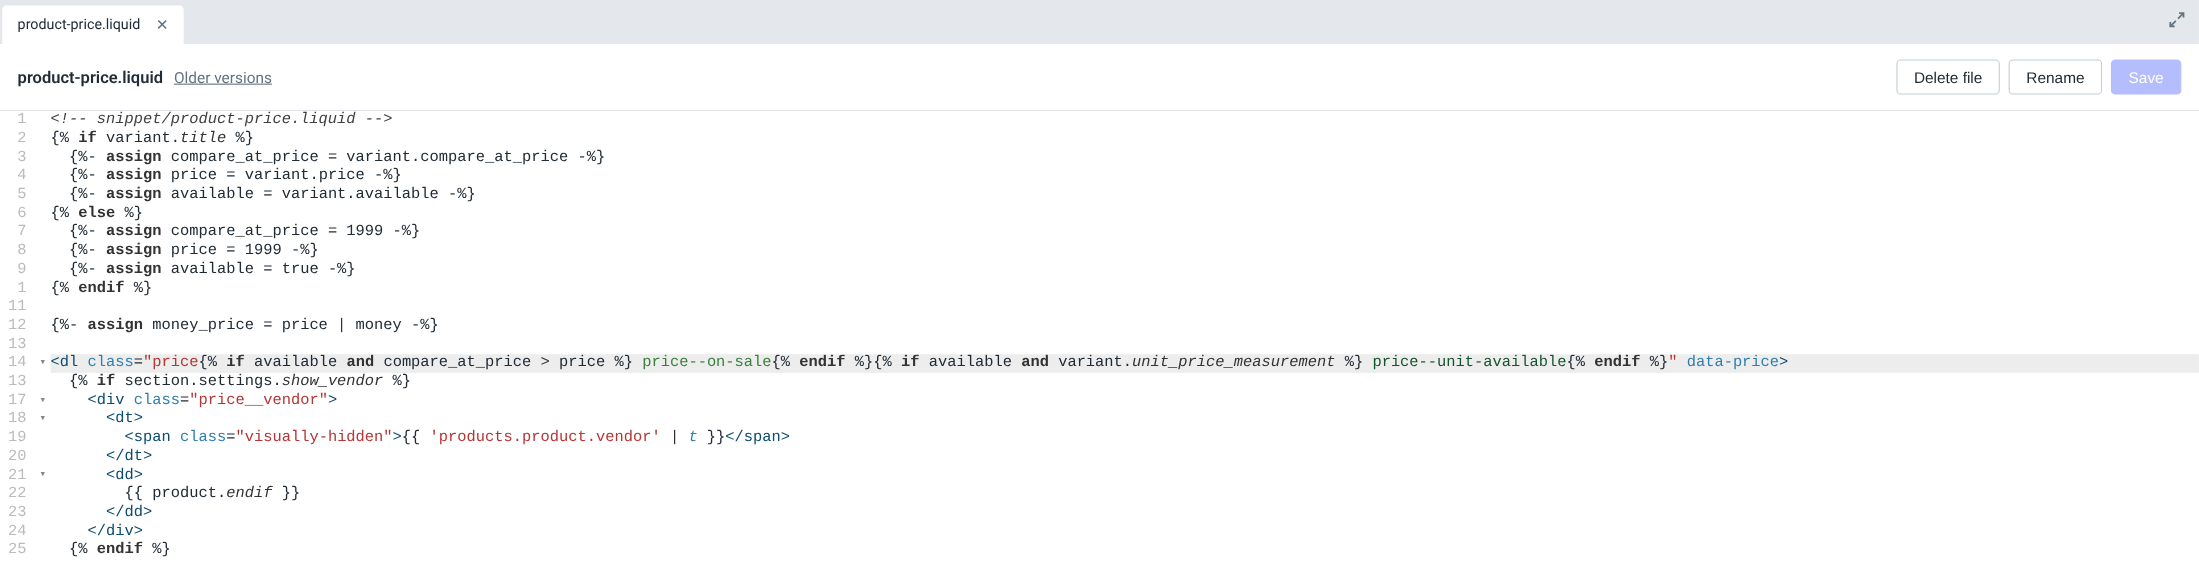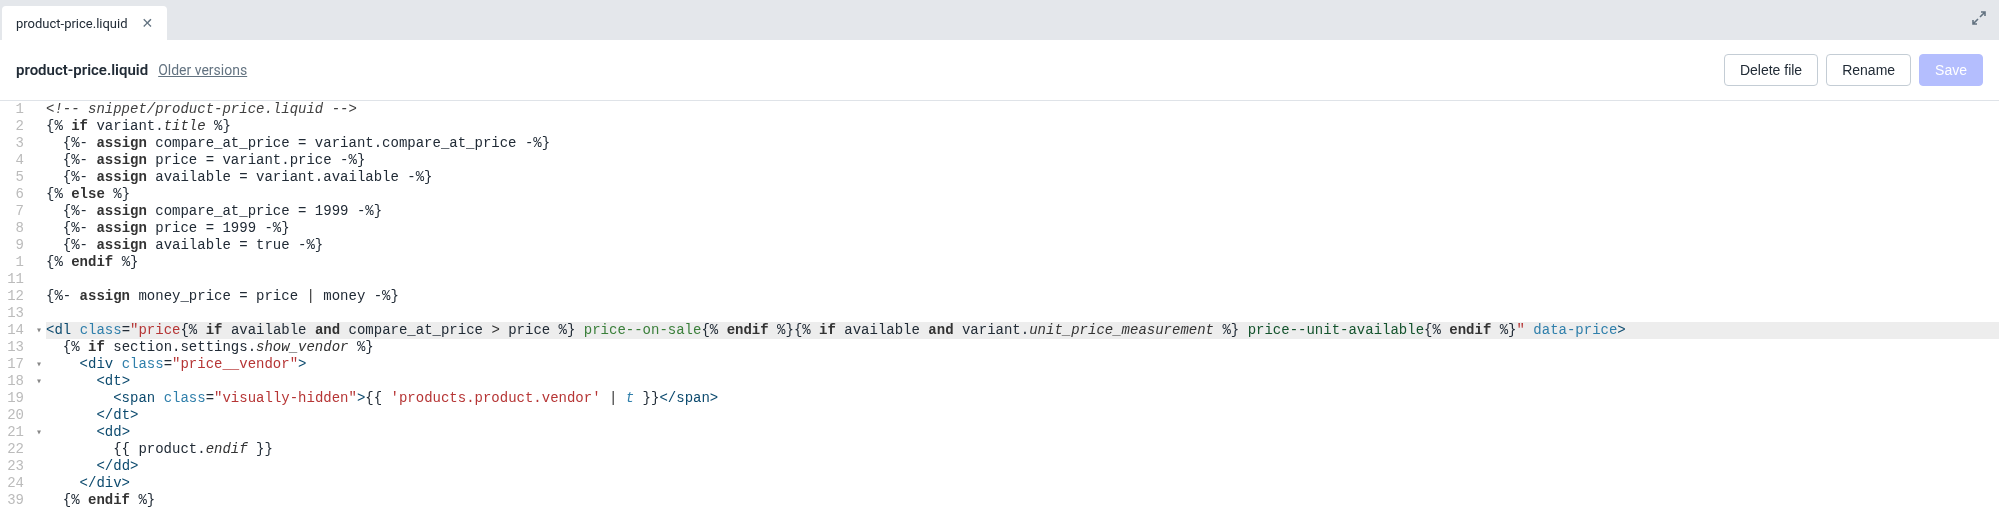"39" span.gutter { text: 39 -> 25 }
